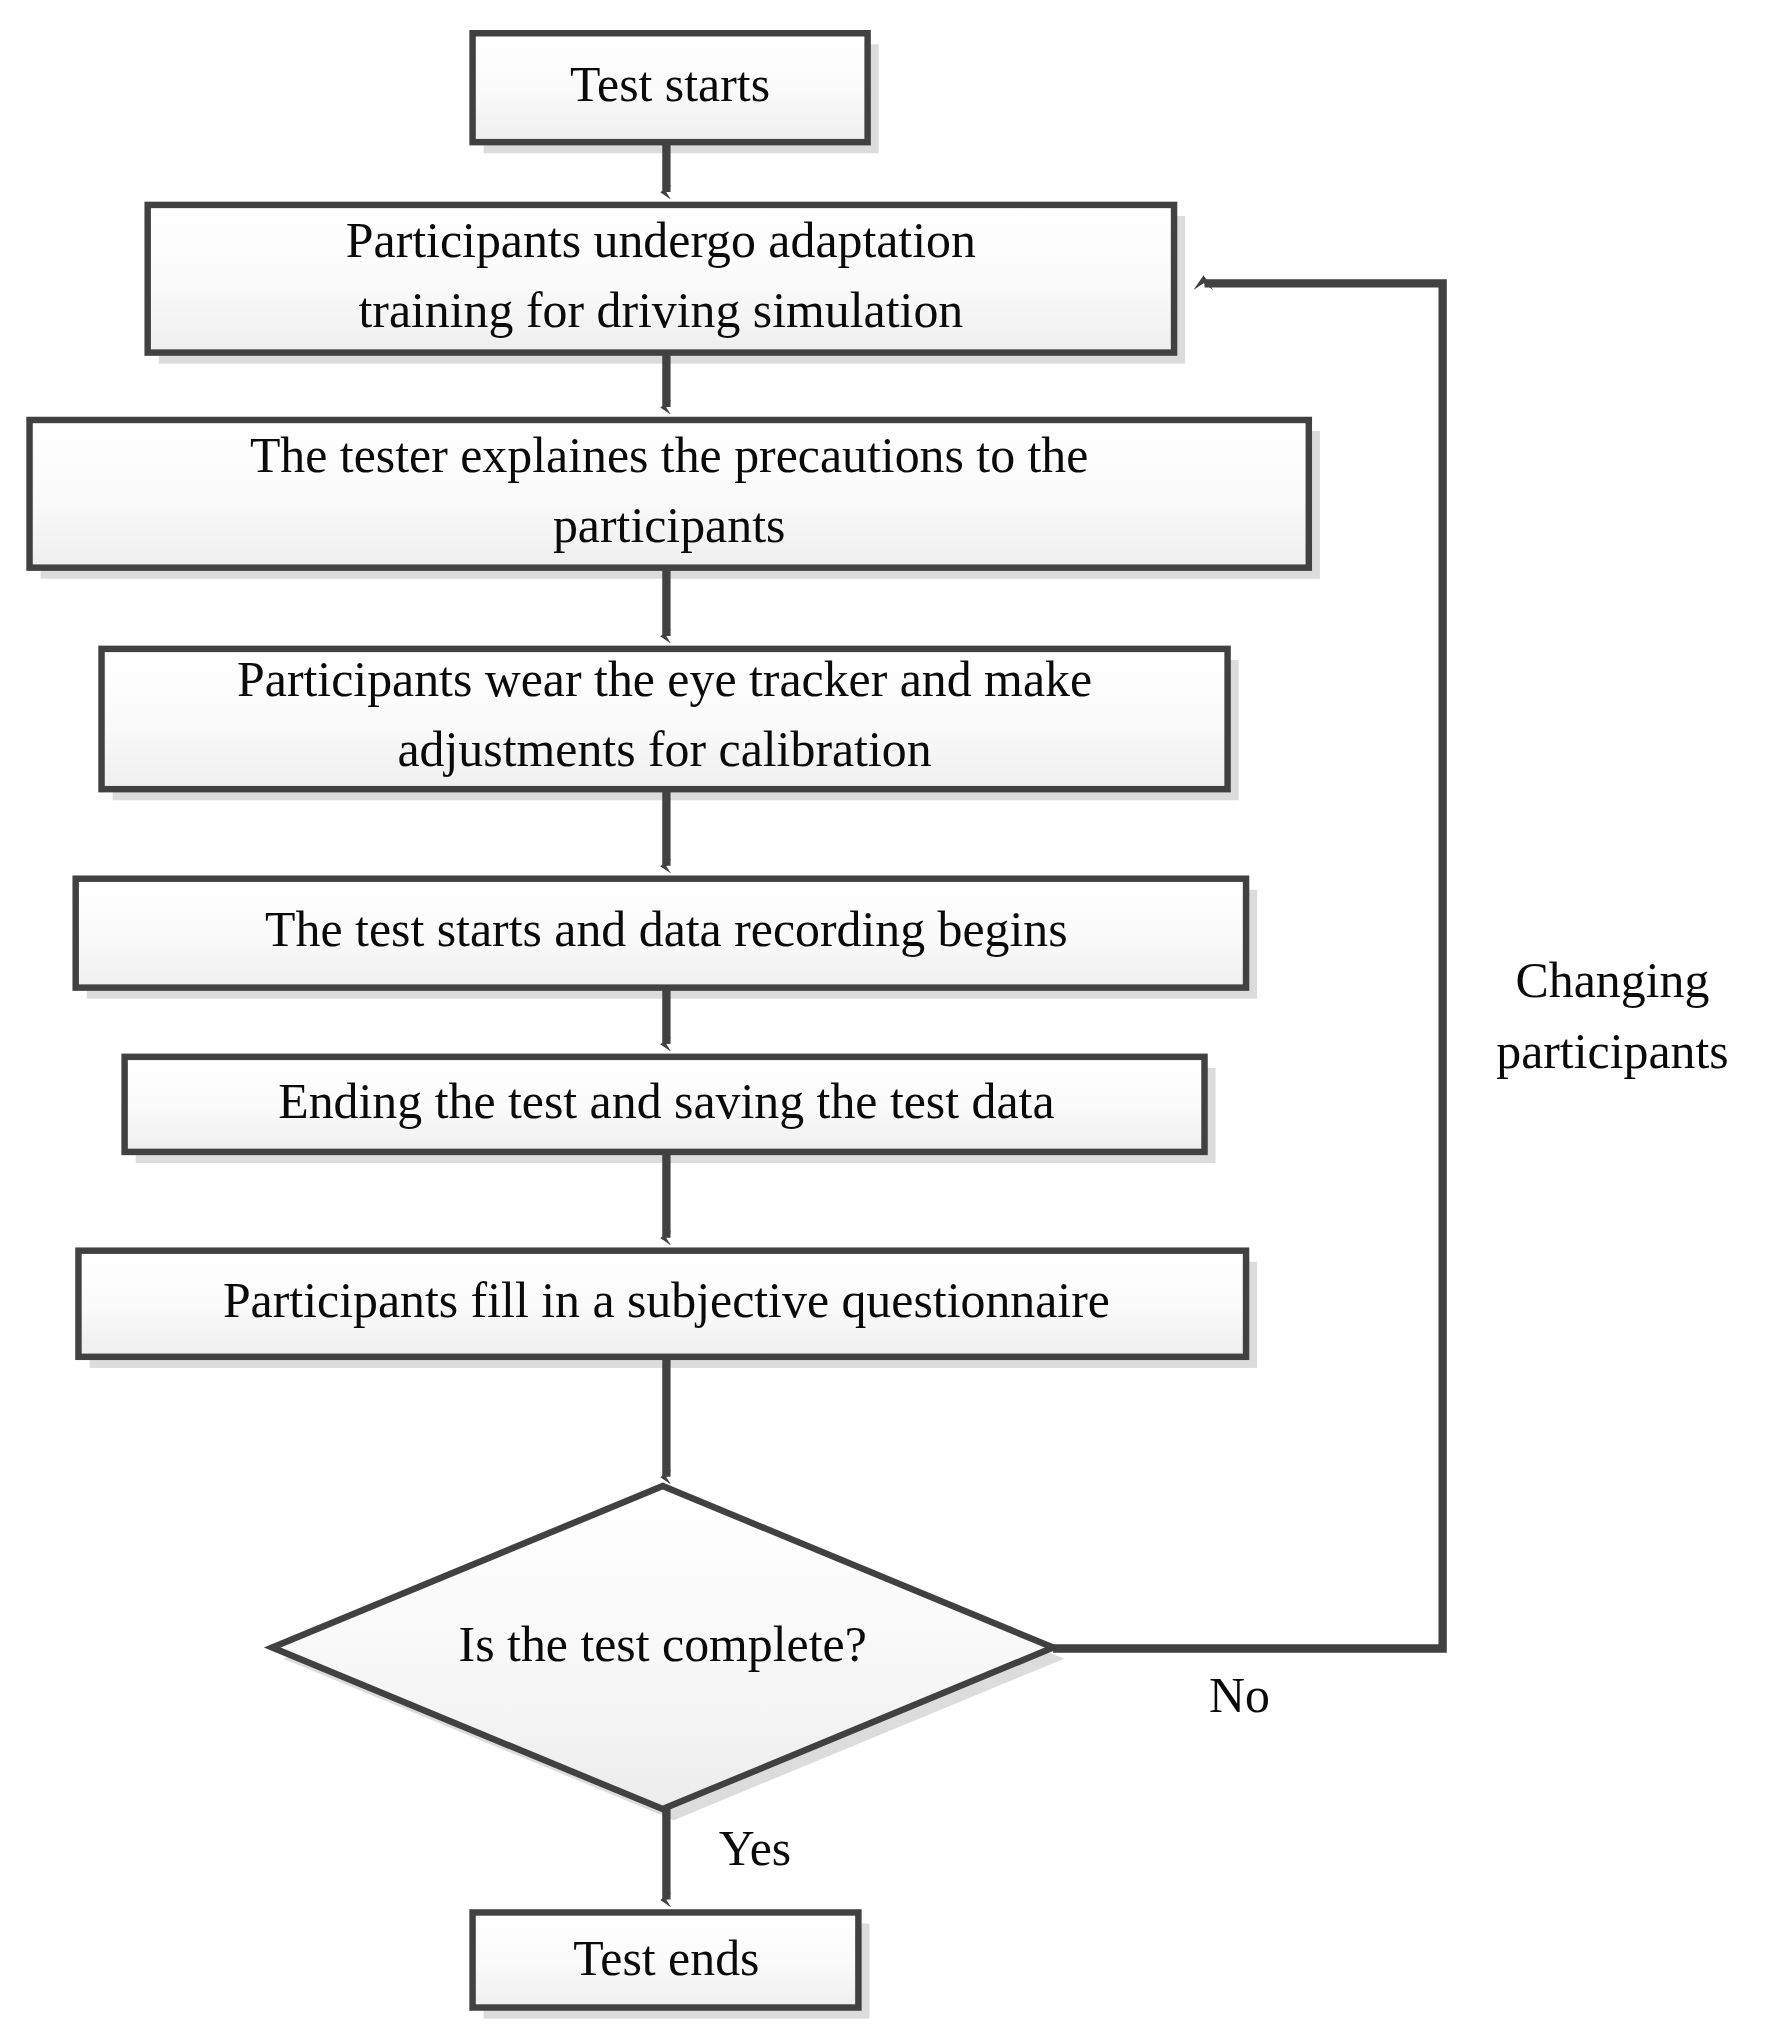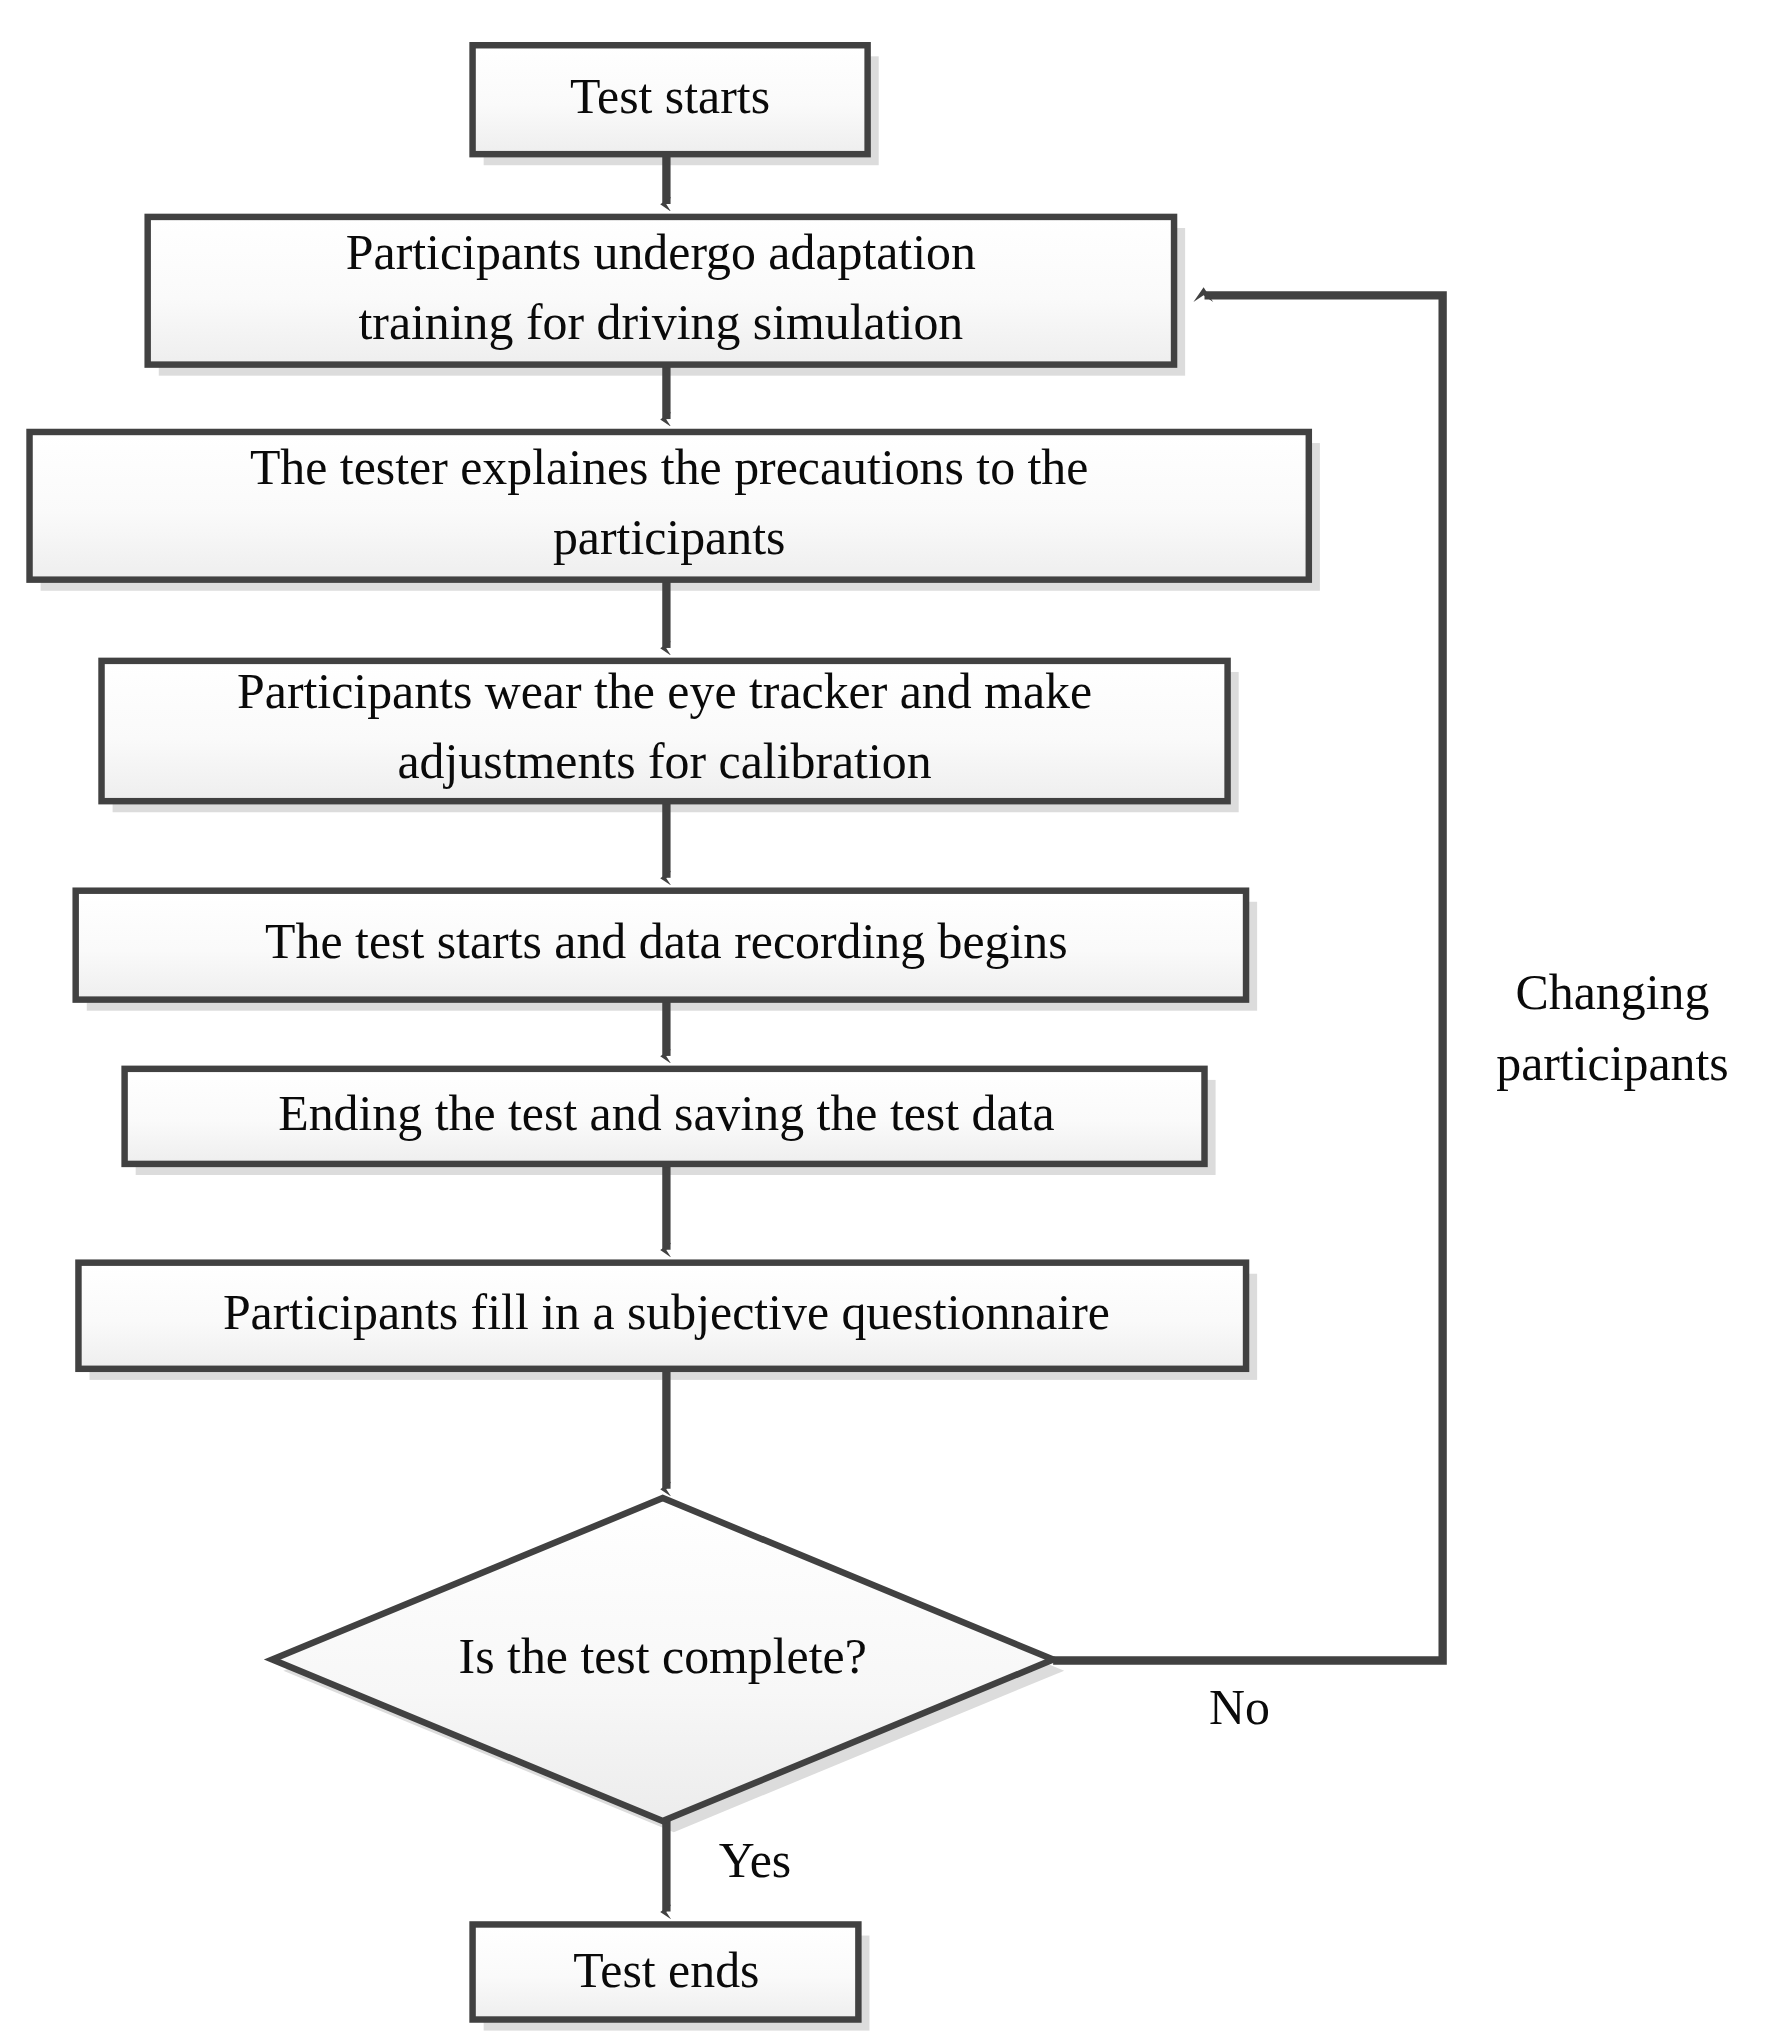"Test starts" #flow-root { top: 12px -> 0 }
